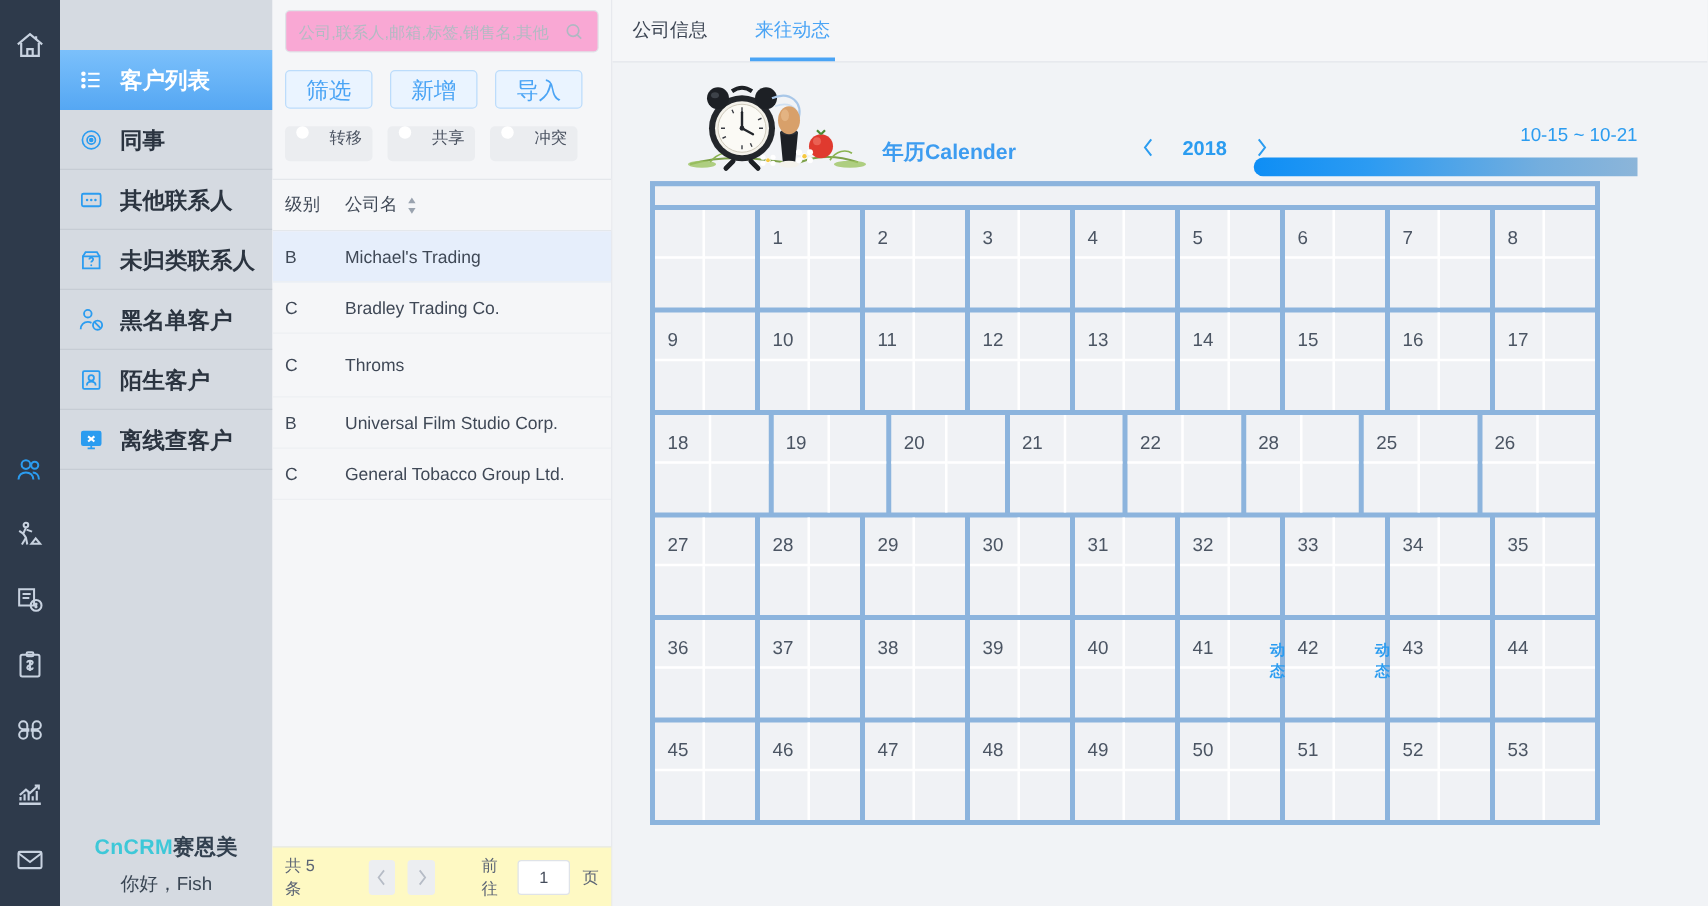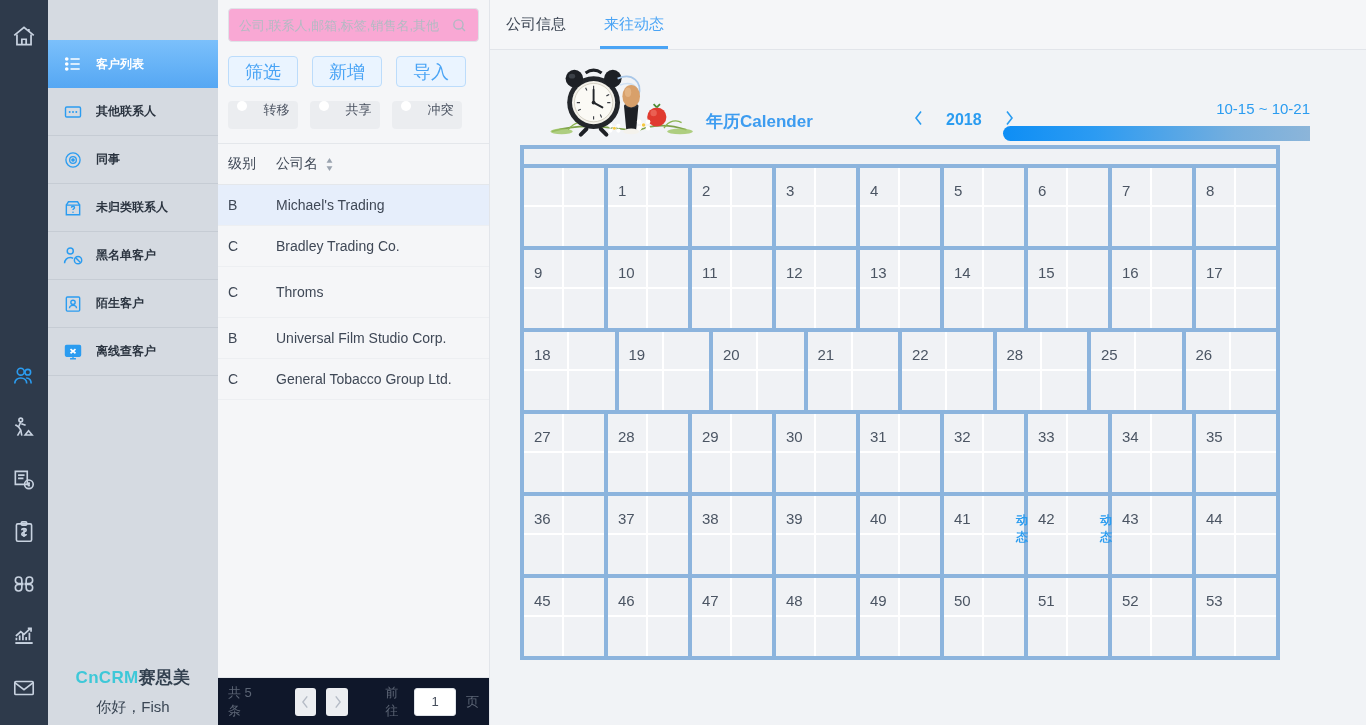"客户列表" .sb-item { font-size: 12px -> 18px }
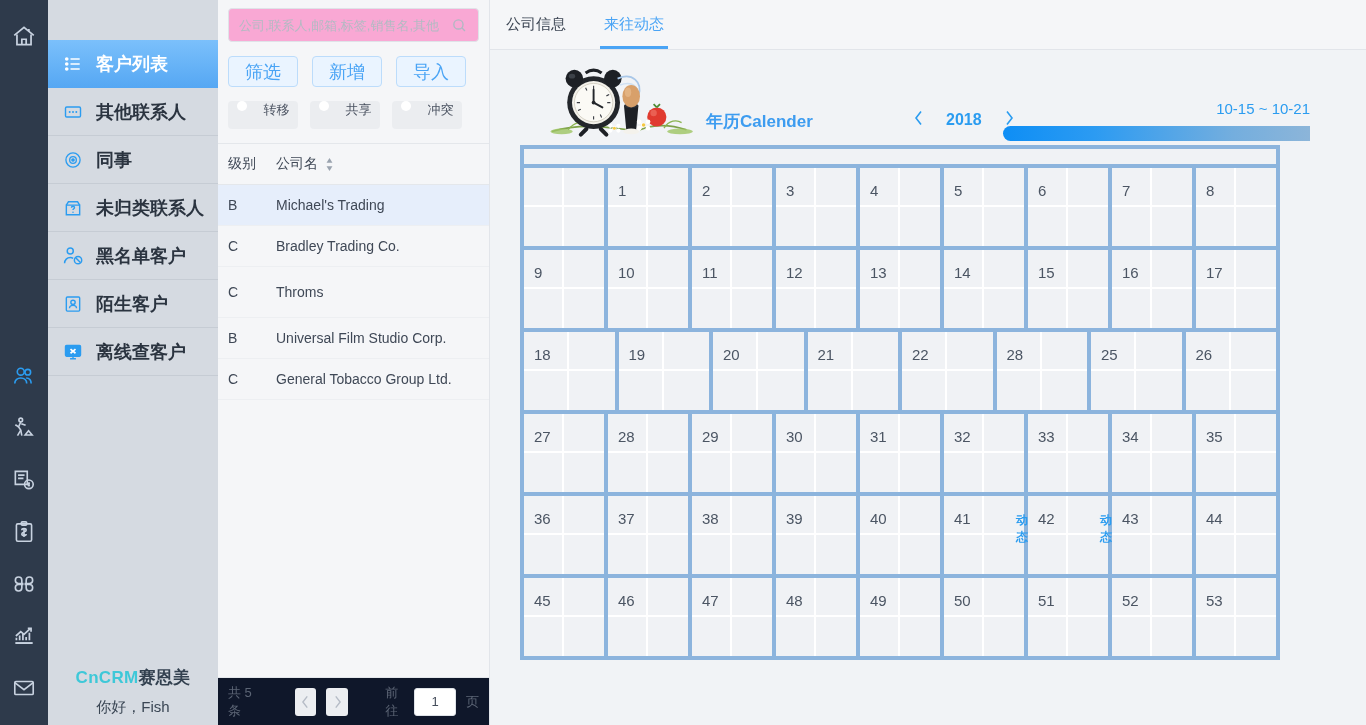"其他联系人" div.sb-item { order: before "同事" -> after "同事" }
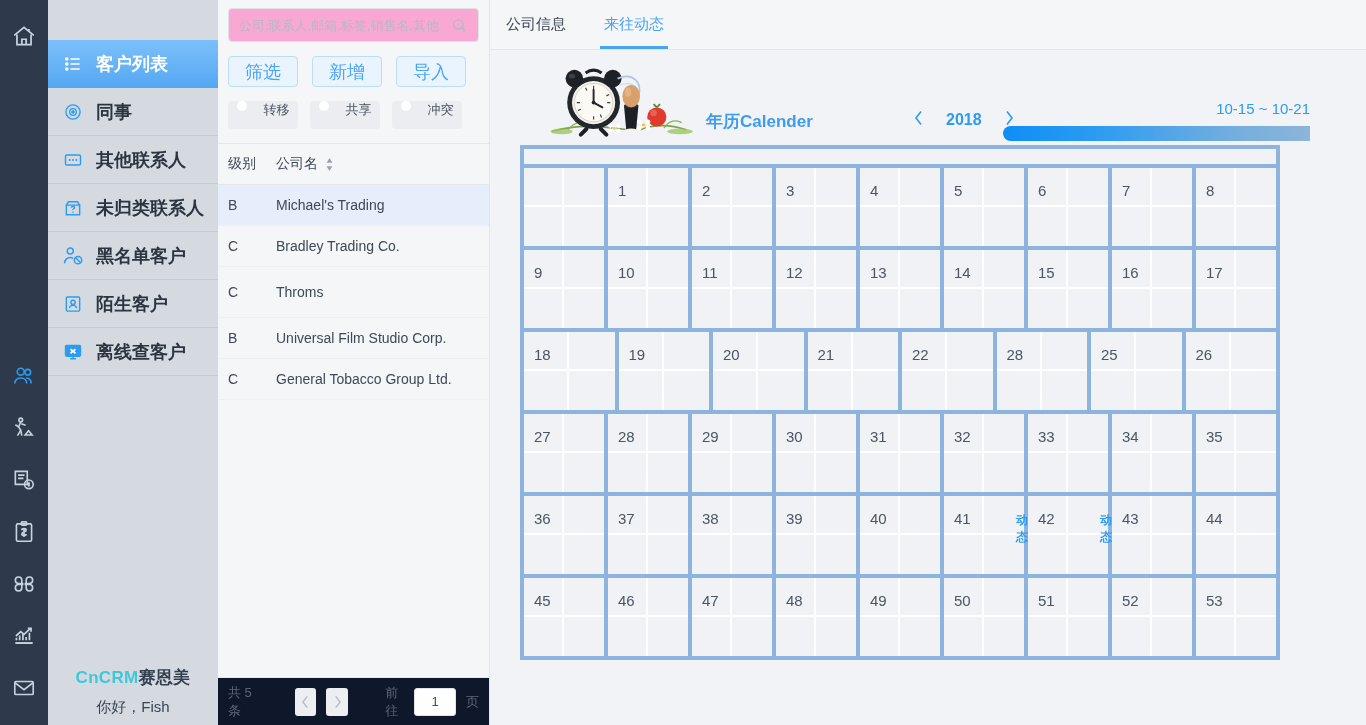"共 5 条" .pager { background: #0f172a -> #fef9c3 }
